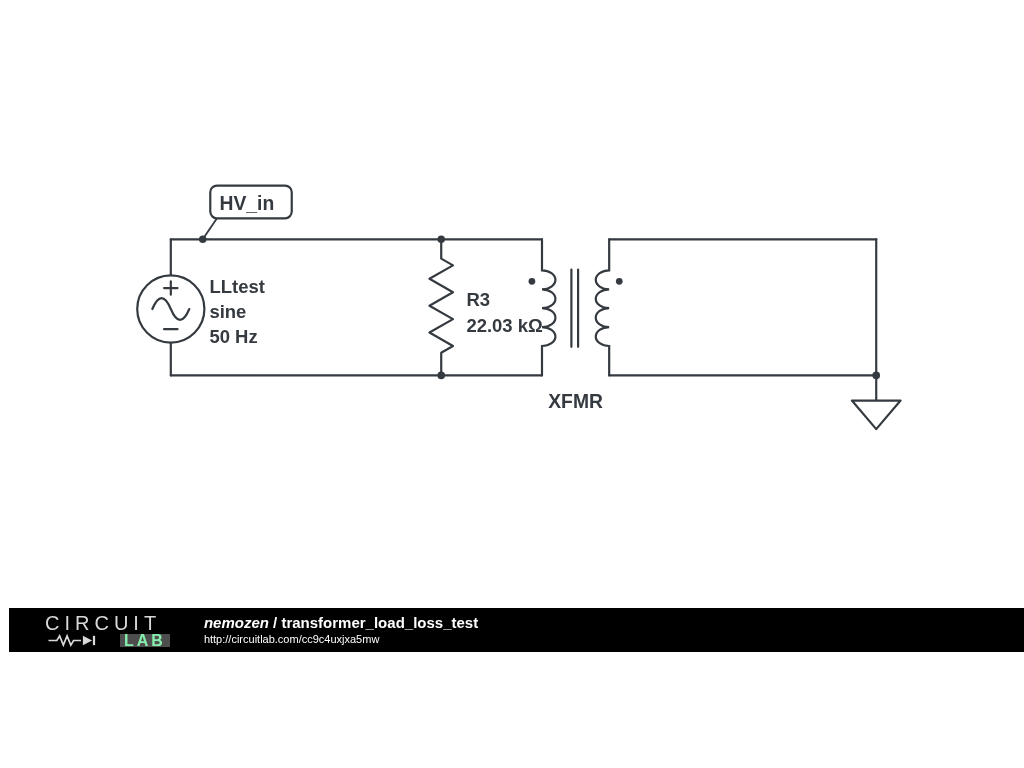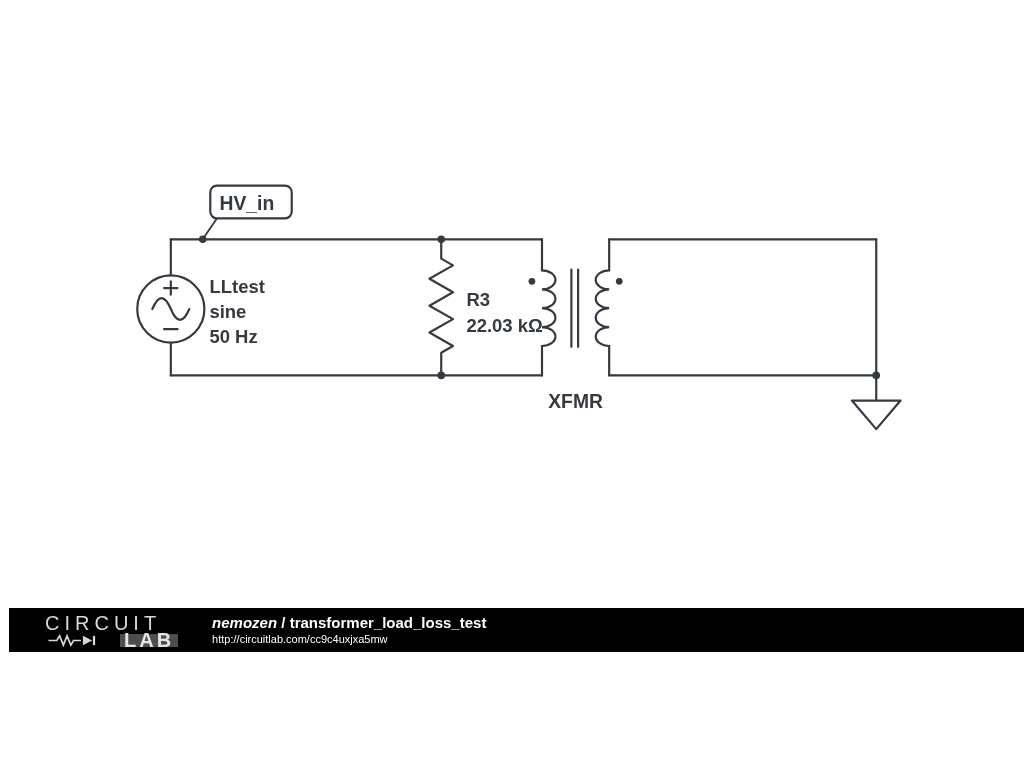"LAB" .logo-lab { color: #e5e5e5 -> #86efac; font-size: 20px -> 16px }
